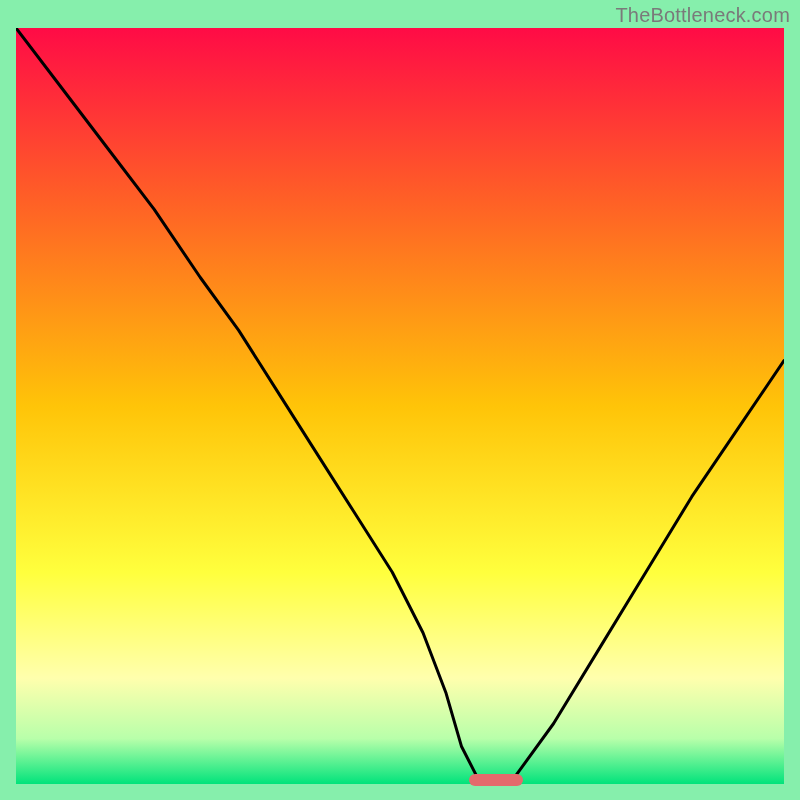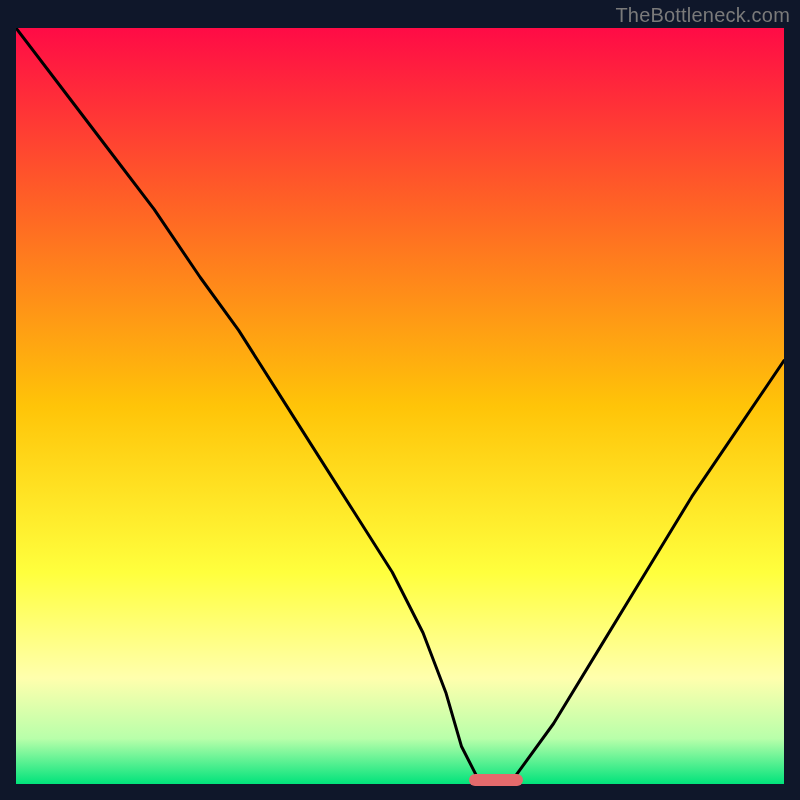"TheBottleneck.com" .frame { background: #0f172a -> #86efac }
